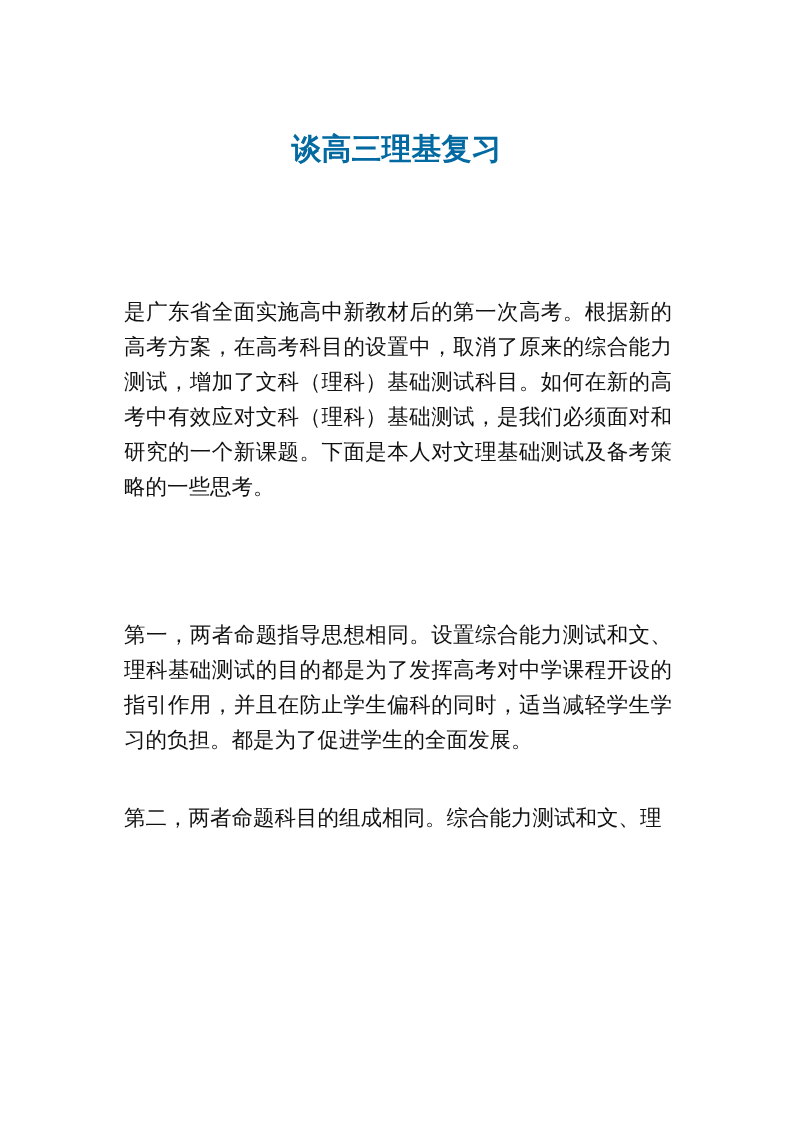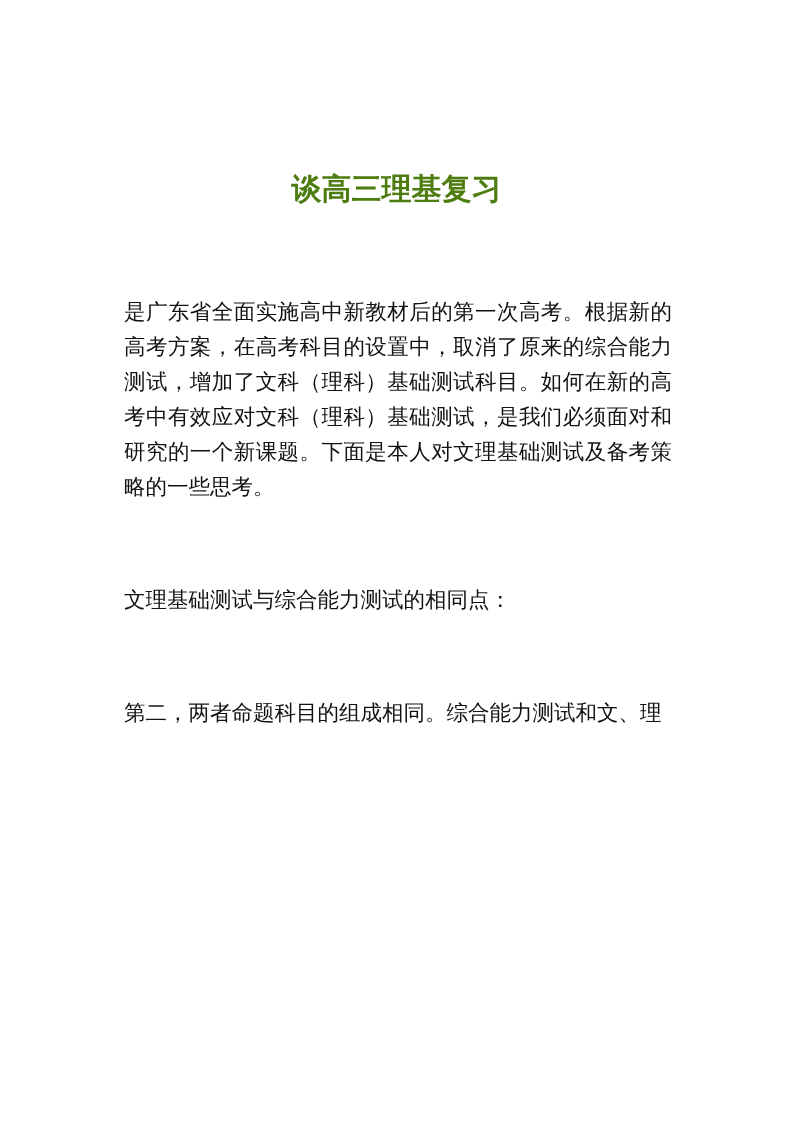"谈高三理基复习" .title { color: #4d7c0f -> #0369a1; margin-top: 40px -> none }
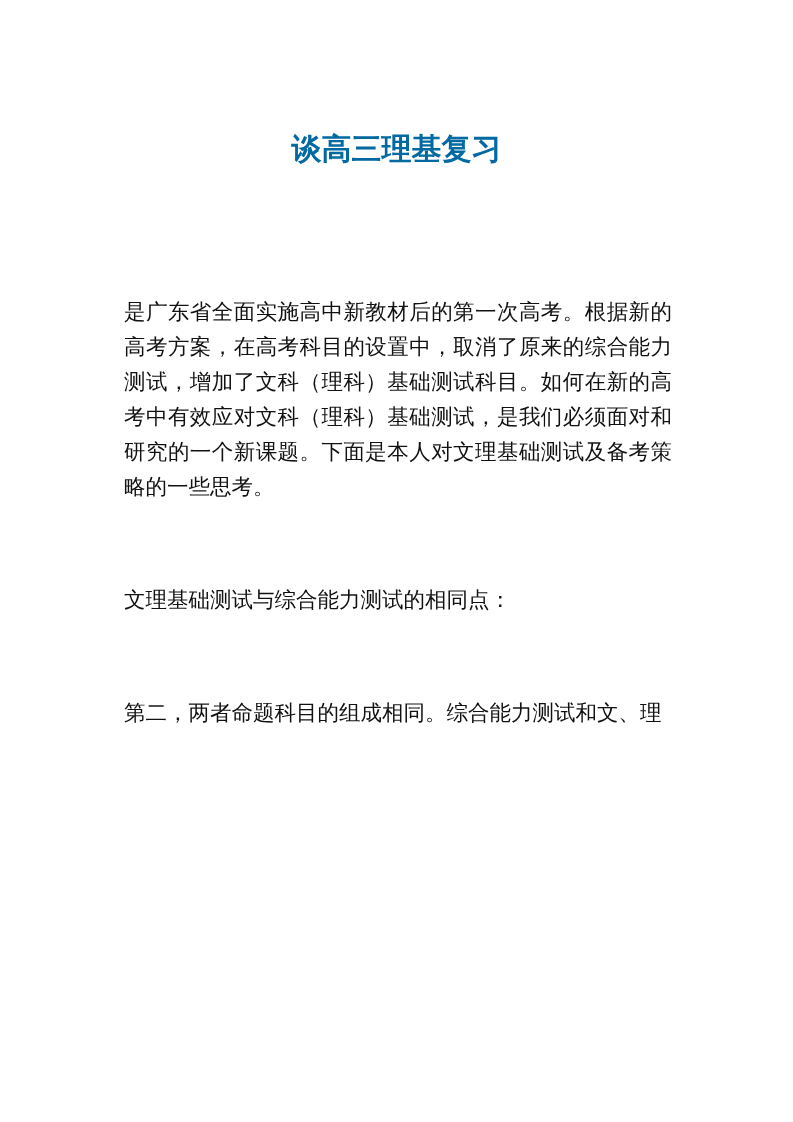"文理基础测试与综合能力测试的相同点：" p.para { html: <p>文理基础测试与综合能力测试的相同点：</p> -> none }
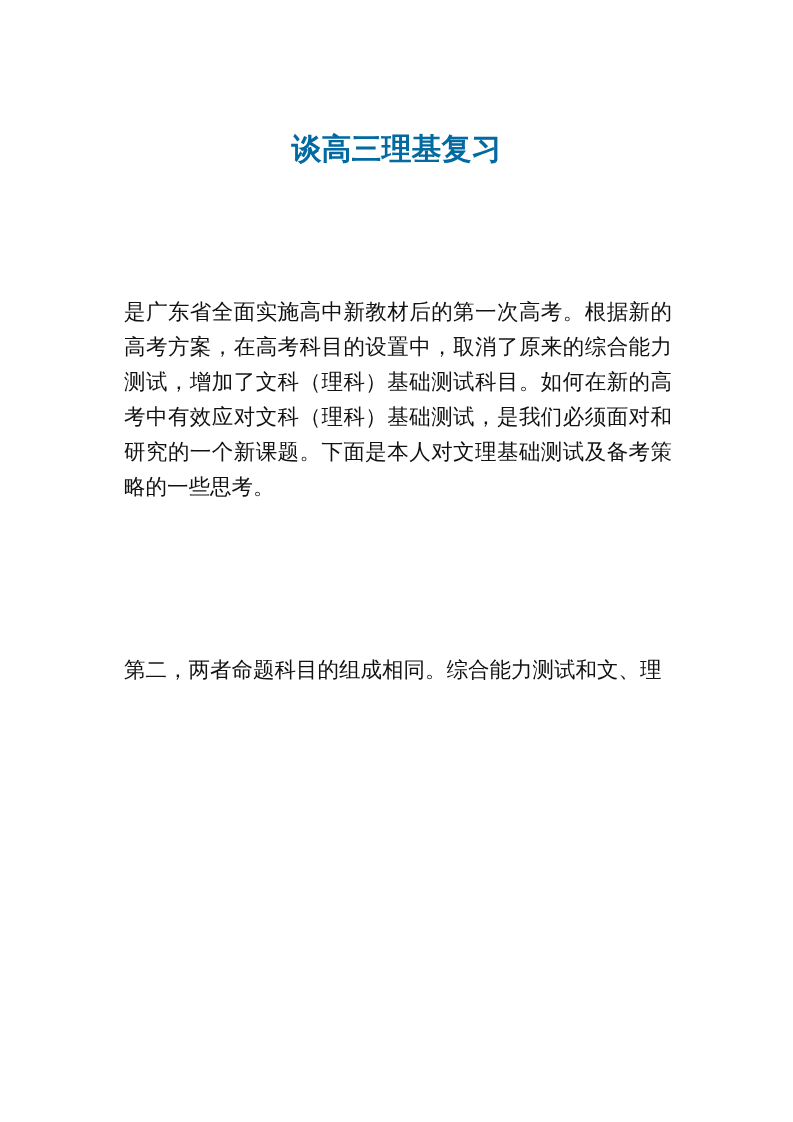"第一，两者命题指导思想相同。设置综合能力测试和文、理科基础测试的目的都是为了发挥" p.para { html: none -> <p>第一，两者命题指导思想相同。设置综合能力测试和文、理科基础测试的目的都是为了发挥高考对中学课程开设的指引作用，并且在防止学生偏科的同时，适当减轻学生学习的负担。都是为了促进学生的全面发展。</p> }
